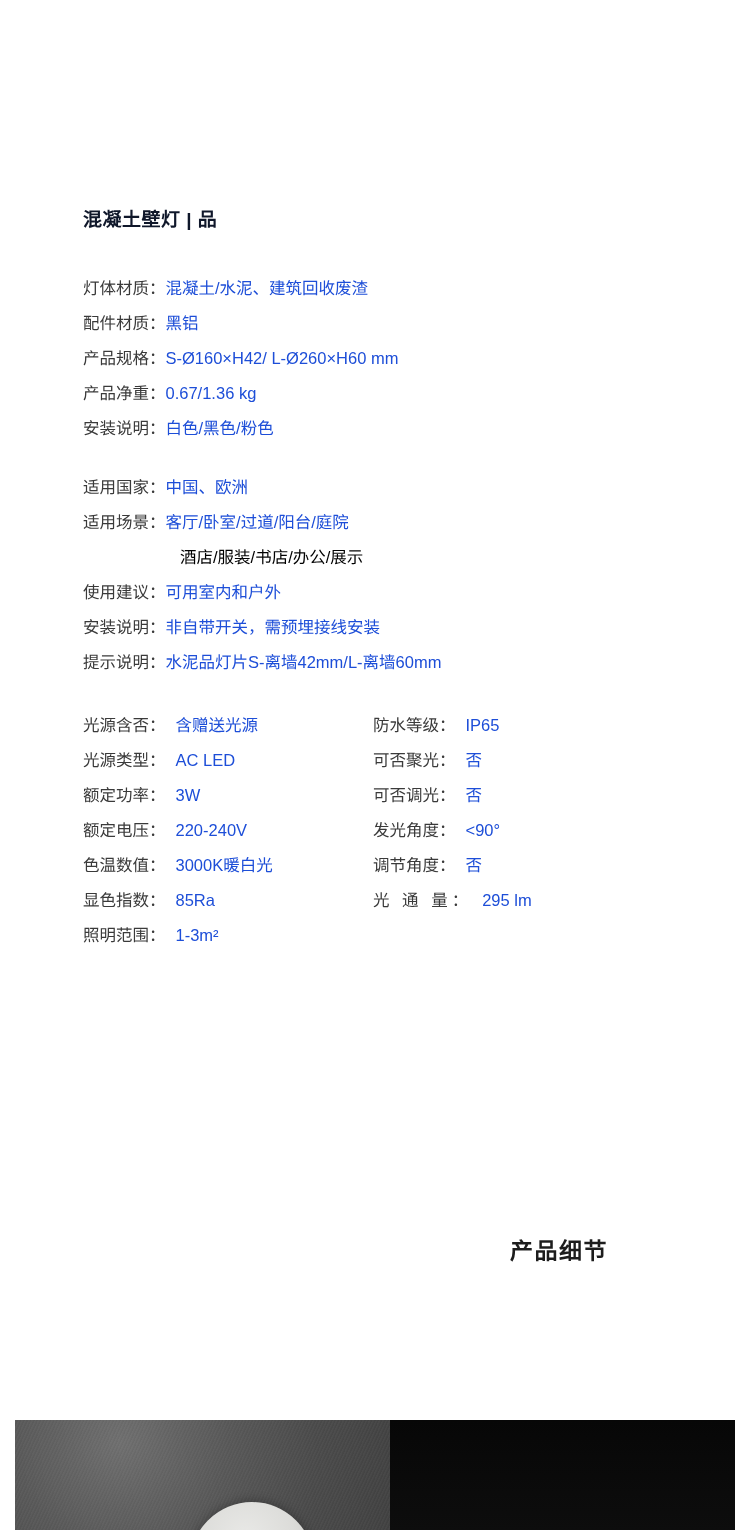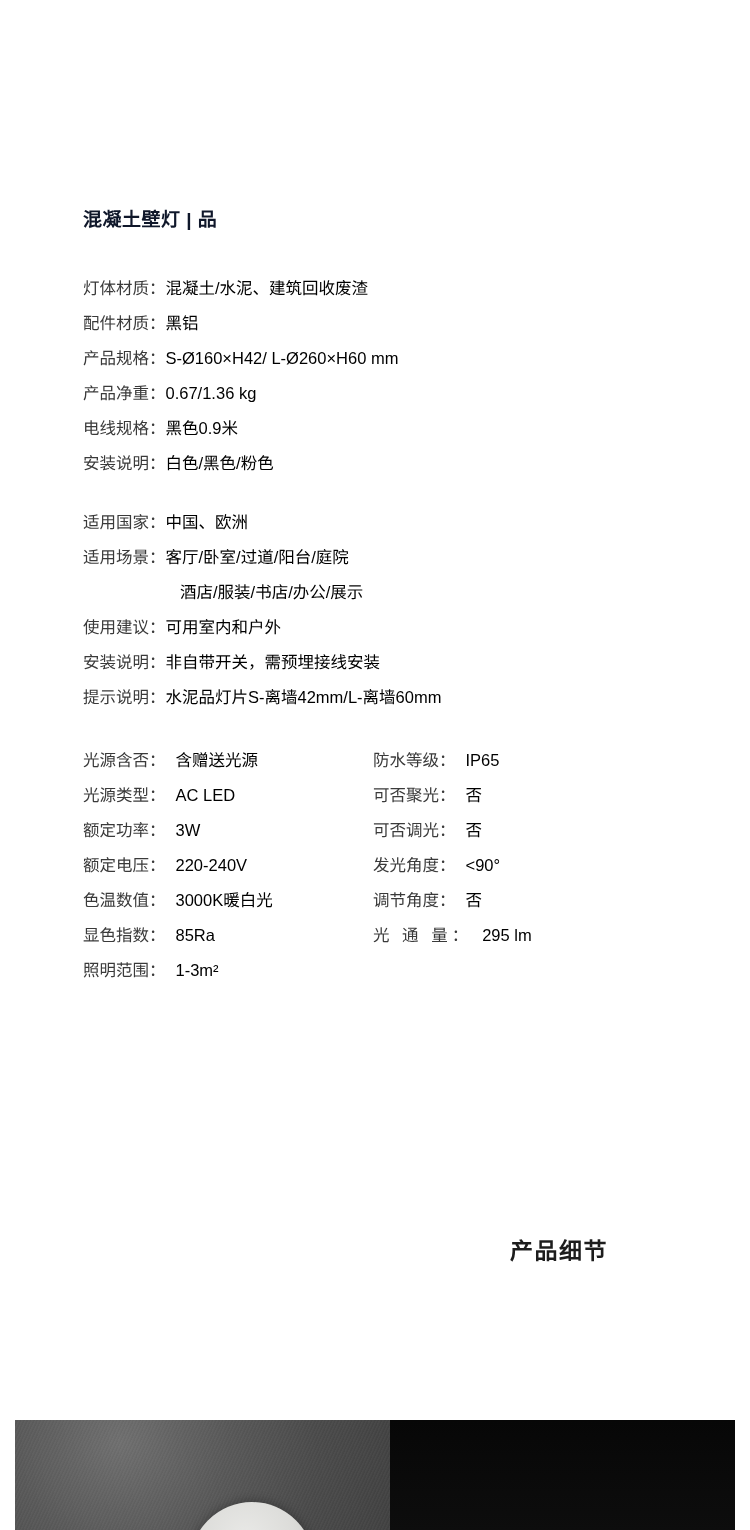"混凝土/水泥、建筑回收废渣" .row .val { color: #000000 -> #1d4ed8 }
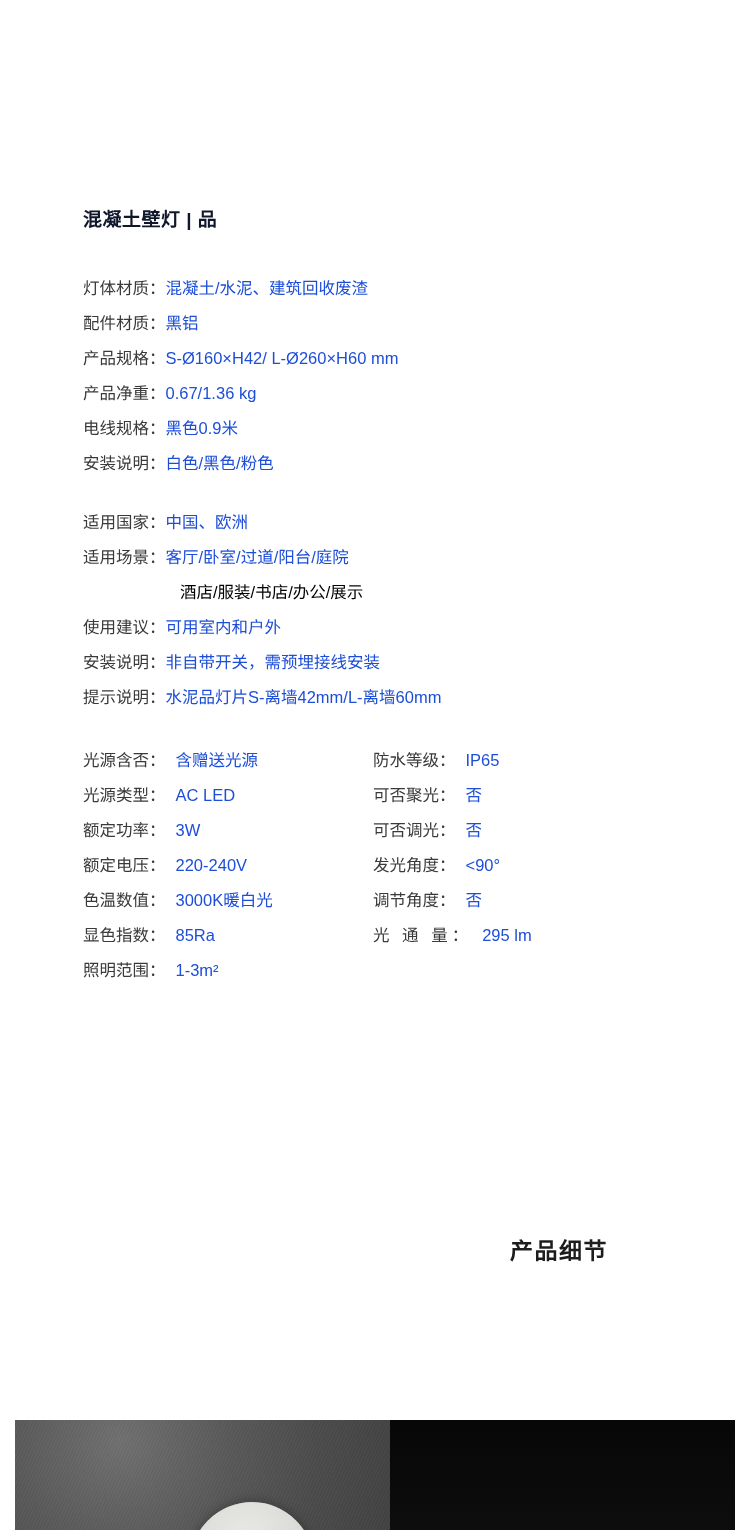"电线规格：" div.row { html: <div> <span>电线规格：</span> <span>黑色0.9米</span> </div> -> none }
